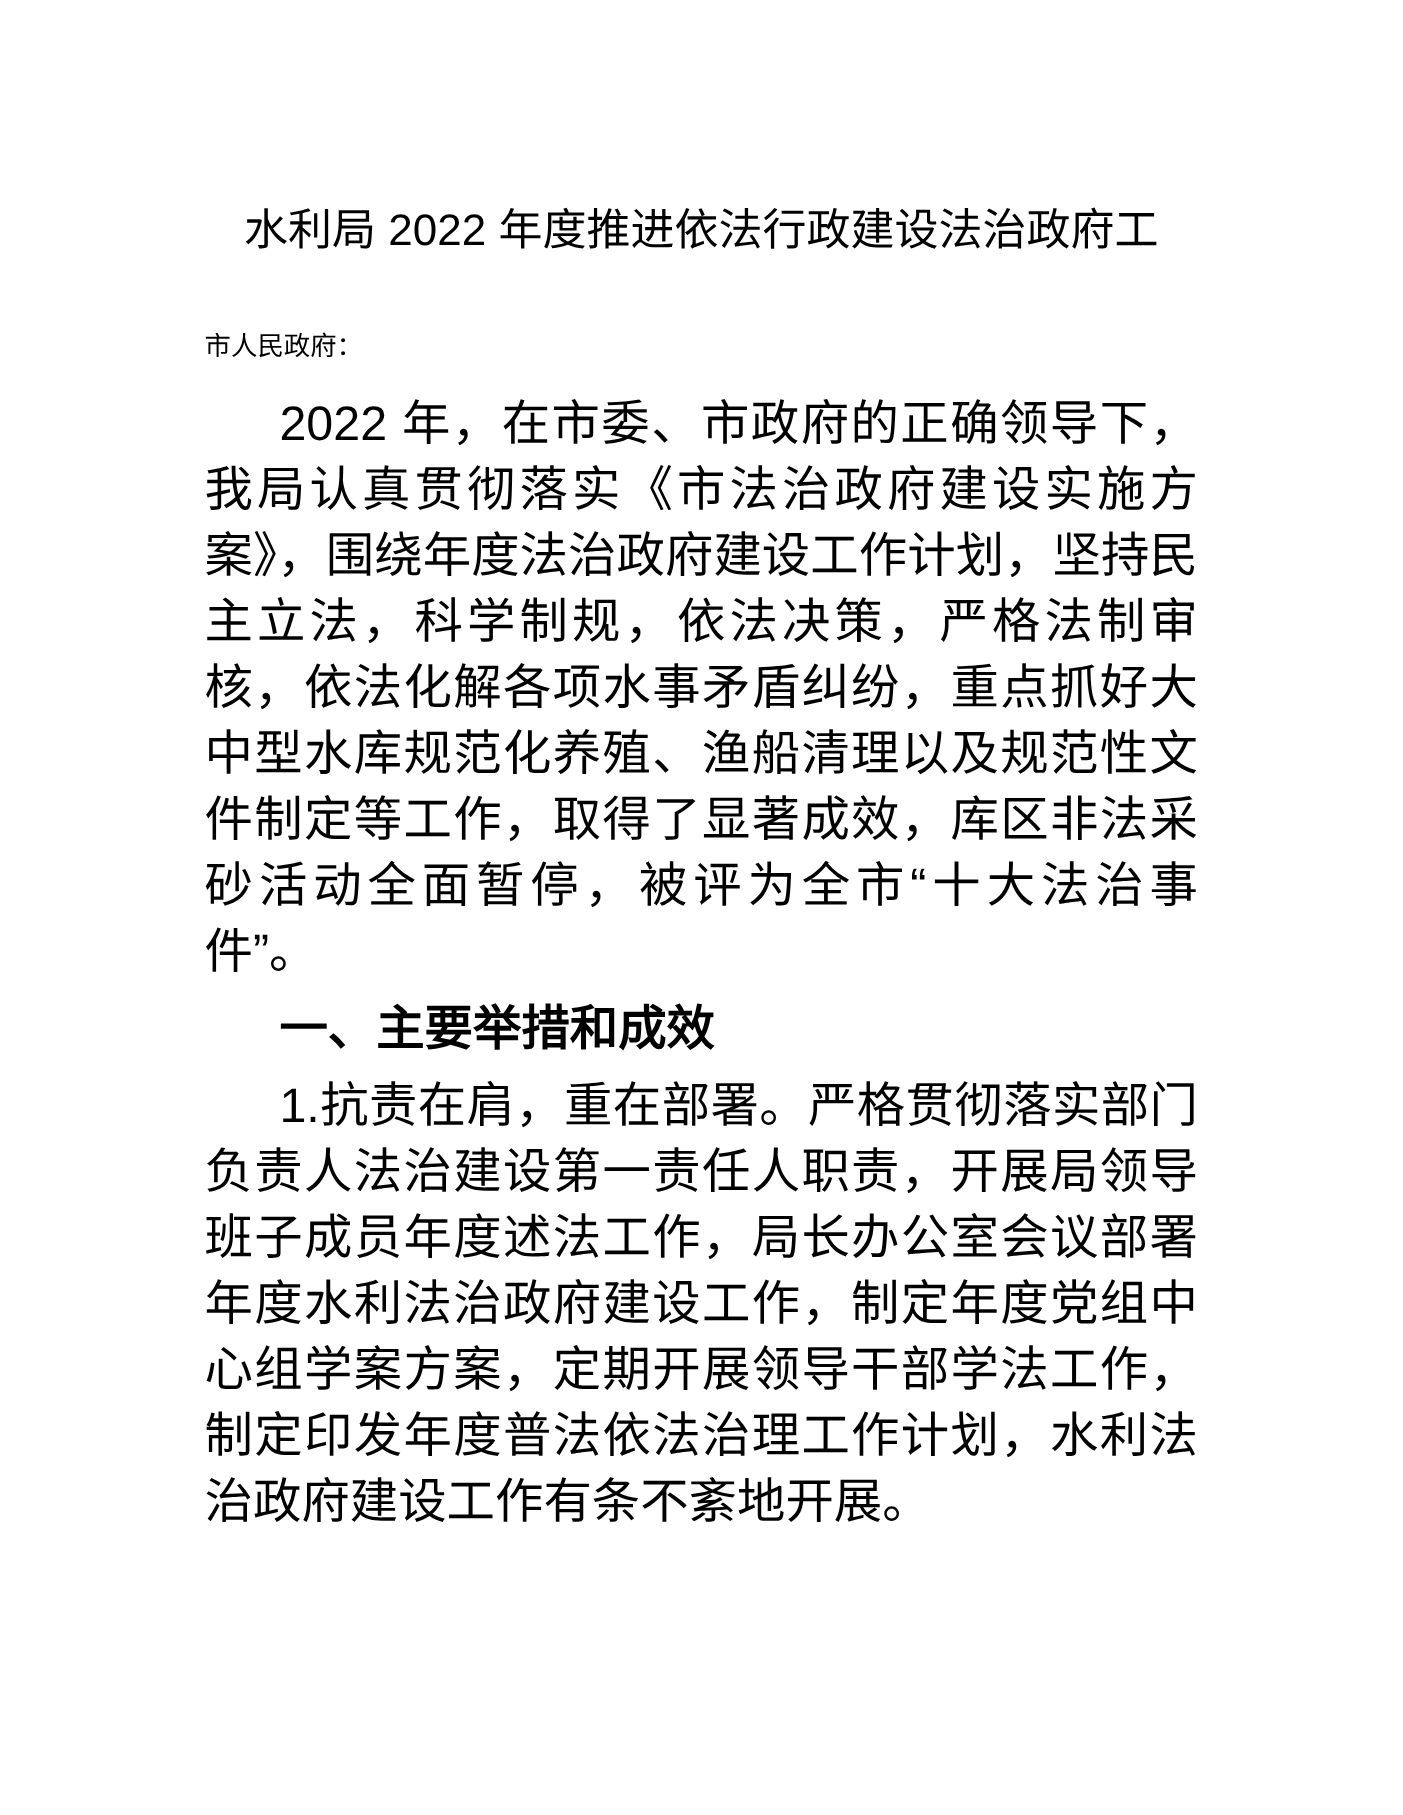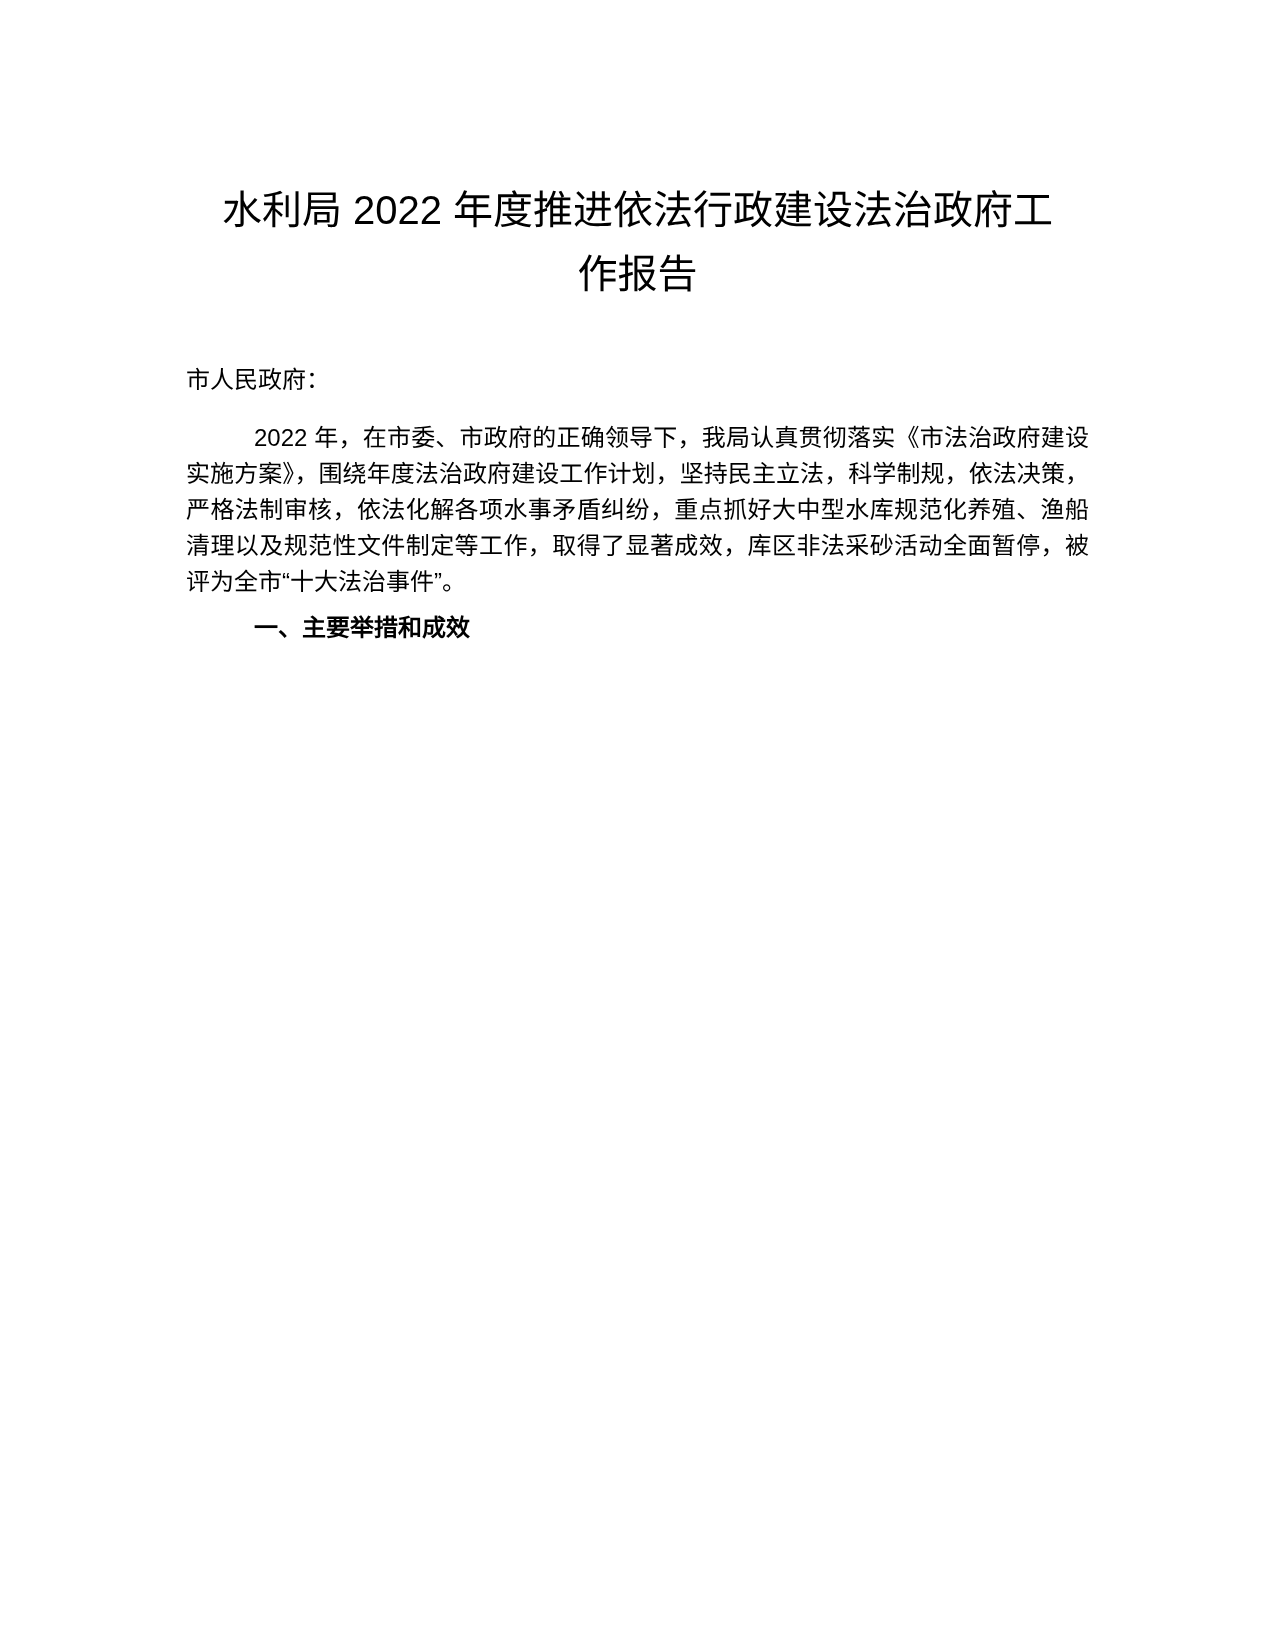"作报告" span.title-line { html: <span>作报告</span> -> none }
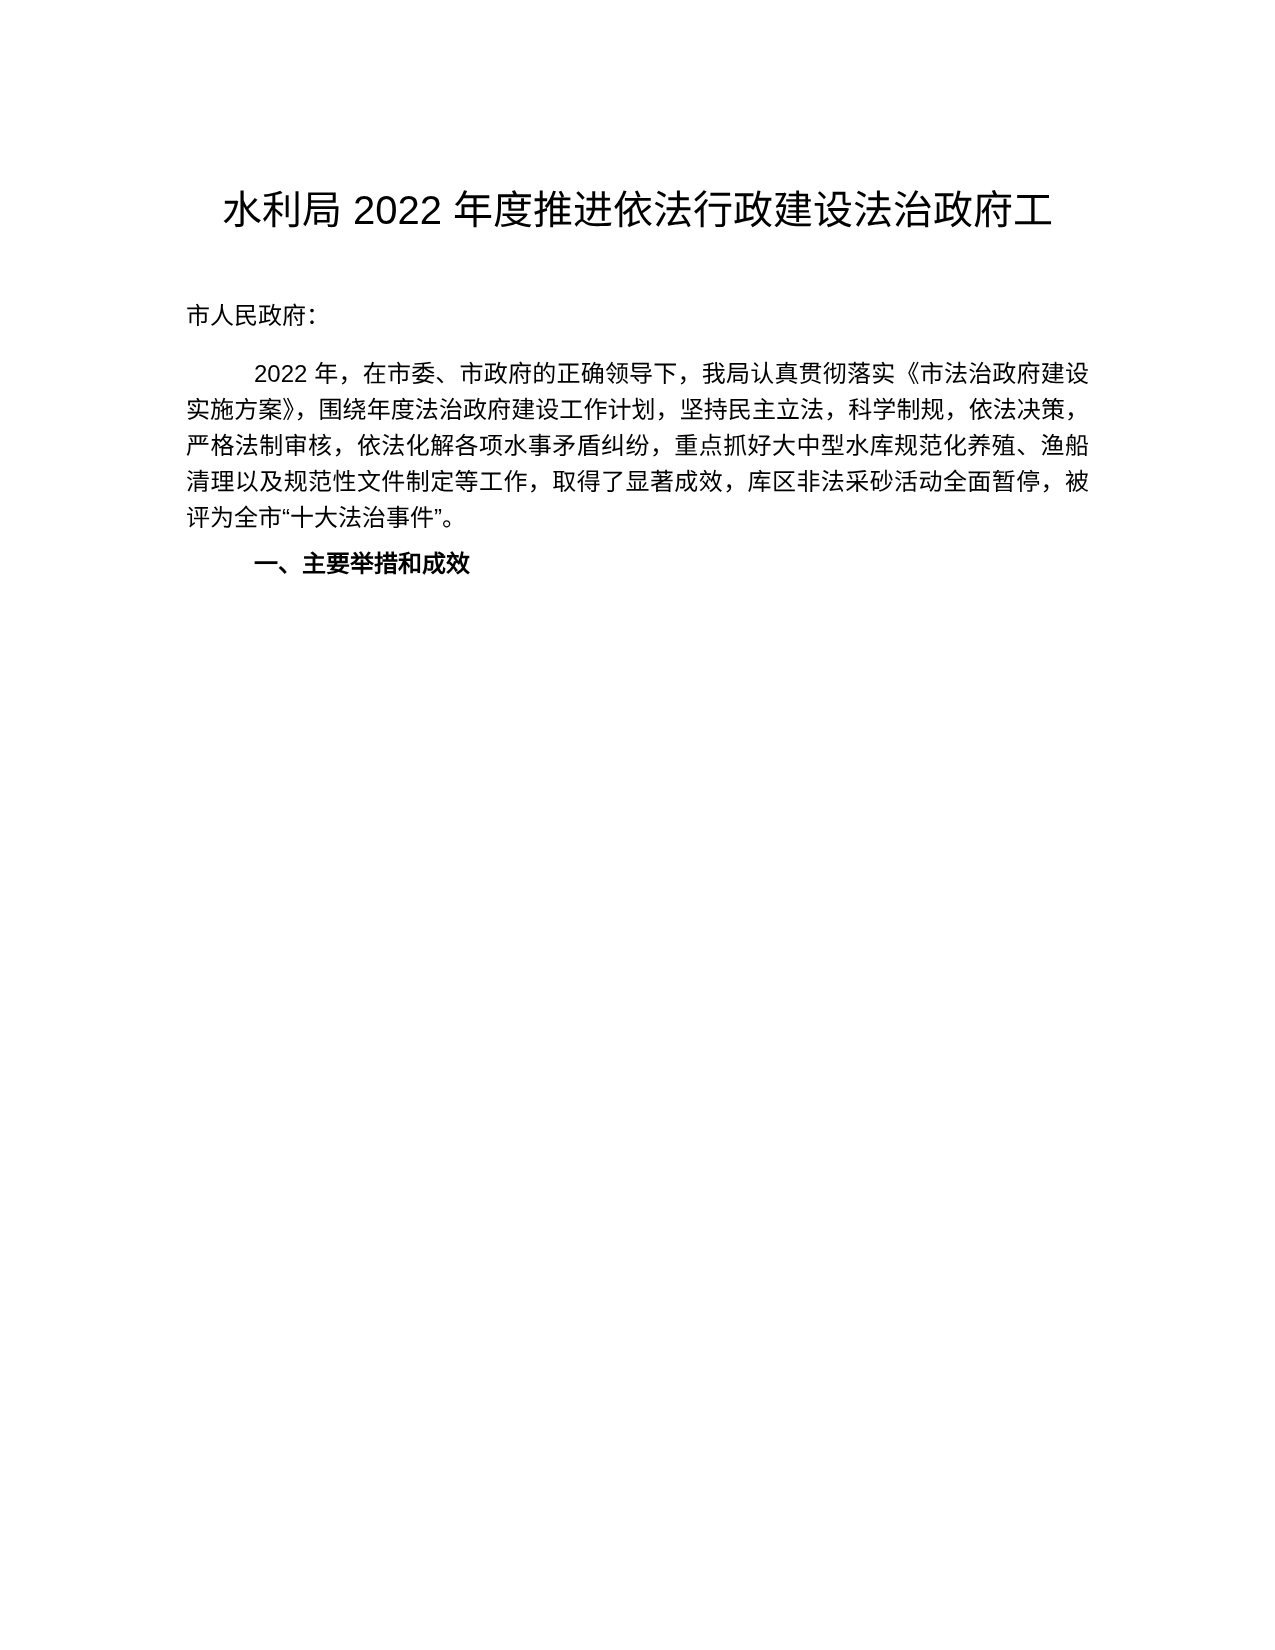"2022" .para { font-size: 24px -> 44px; line-height: 36px -> 60px }
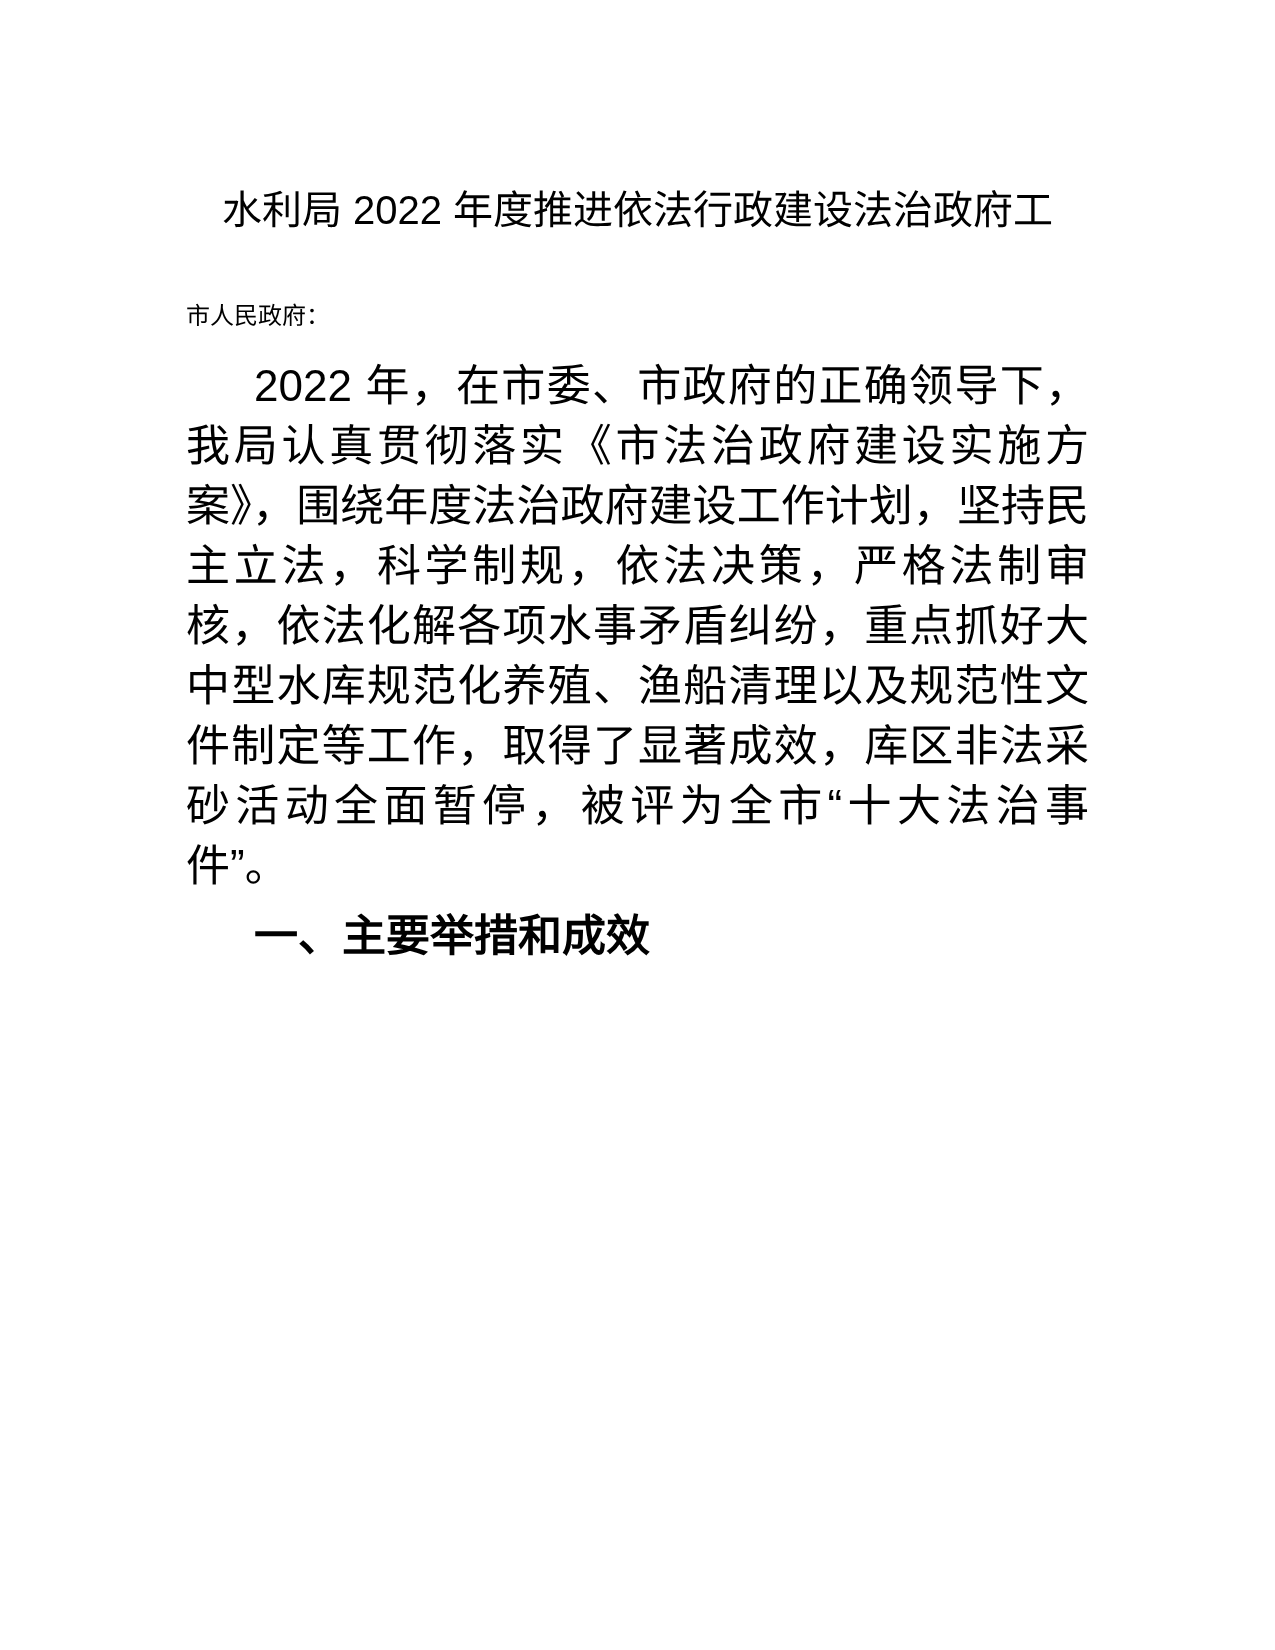"1.抗责在肩，重在部署。严格贯彻落实部门负责人法治建设第一责任人职责，开展局领导" p.para { html: none -> <p>1.抗责在肩，重在部署。严格贯彻落实部门负责人法治建设第一责任人职责，开展局领导班子成员年度述法工作，局长办公室会议部署年度水利法治政府建设工作，制定年度党组中心组学案方案，定期开展领导干部学法工作，制定印发年度普法依法治理工作计划，水利法治政府建设工作有条不紊地开展。</p> }
